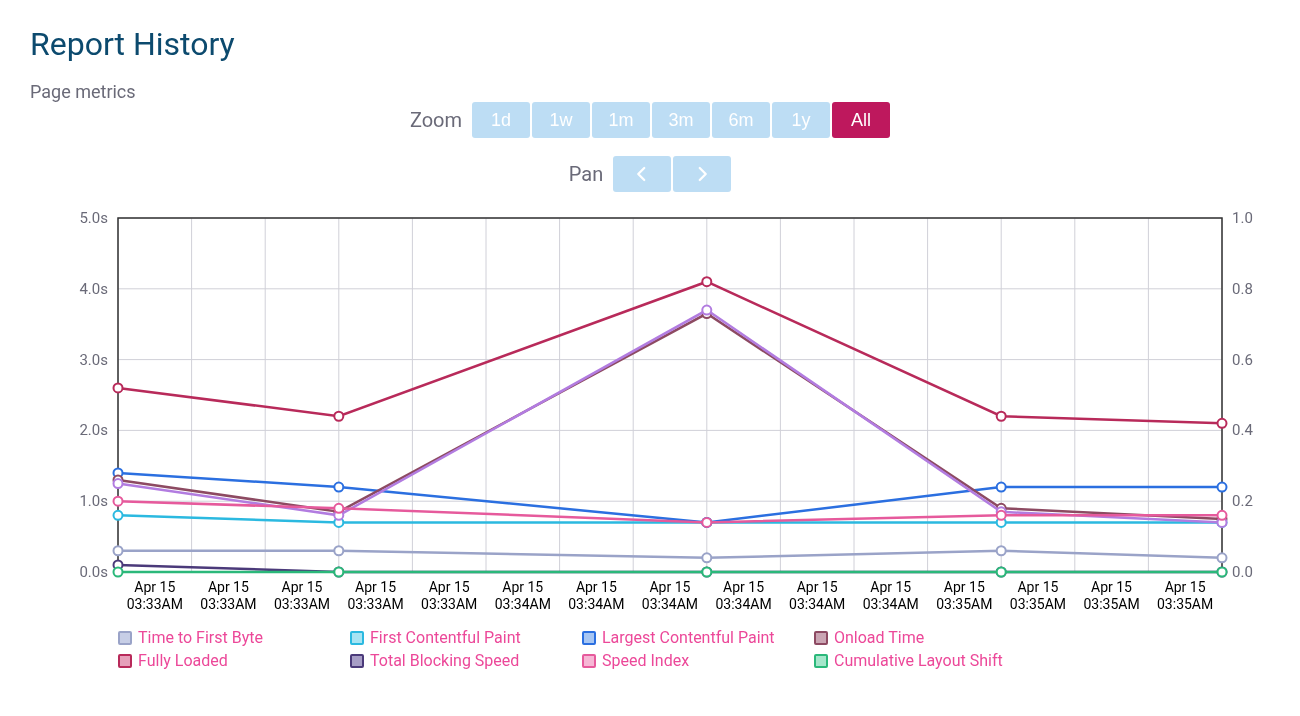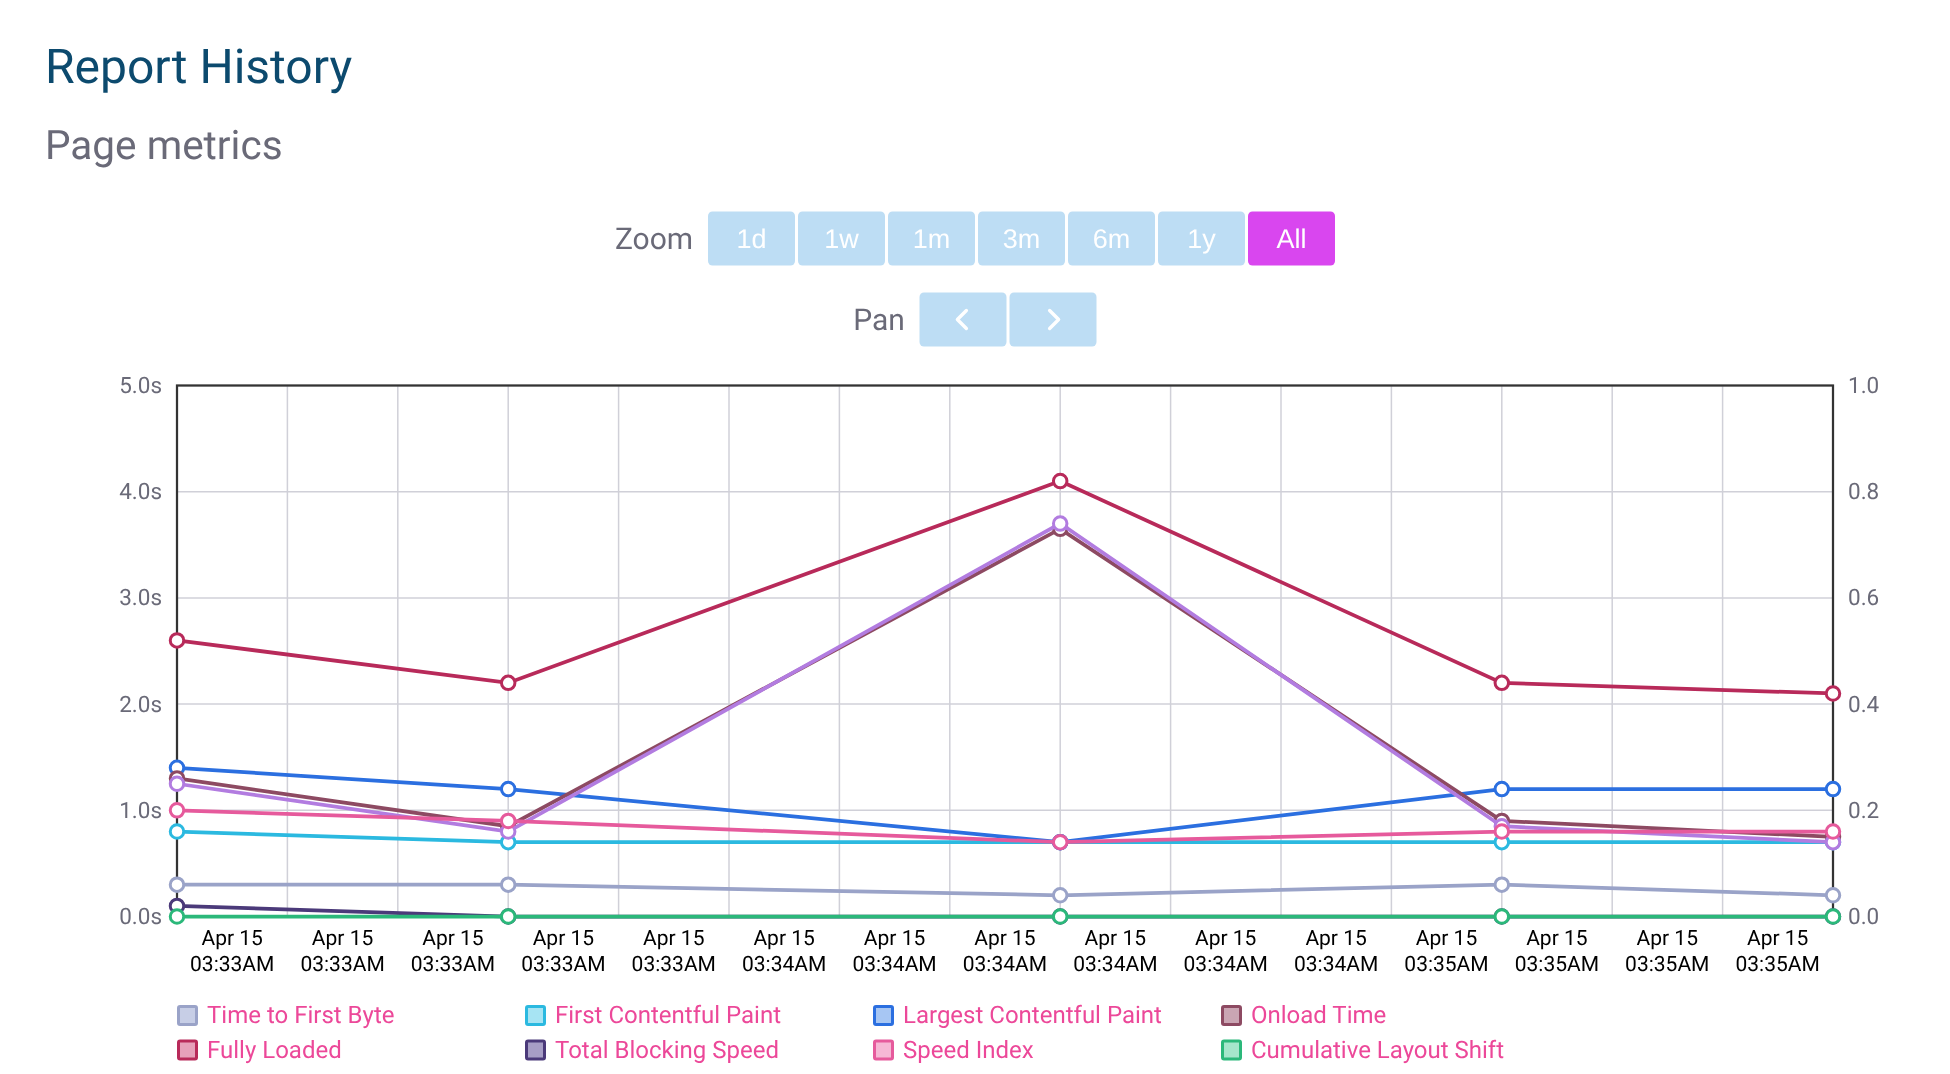"Page metrics" .subtitle { font-size: 27px -> 18px; margin-bottom: 28px -> none }
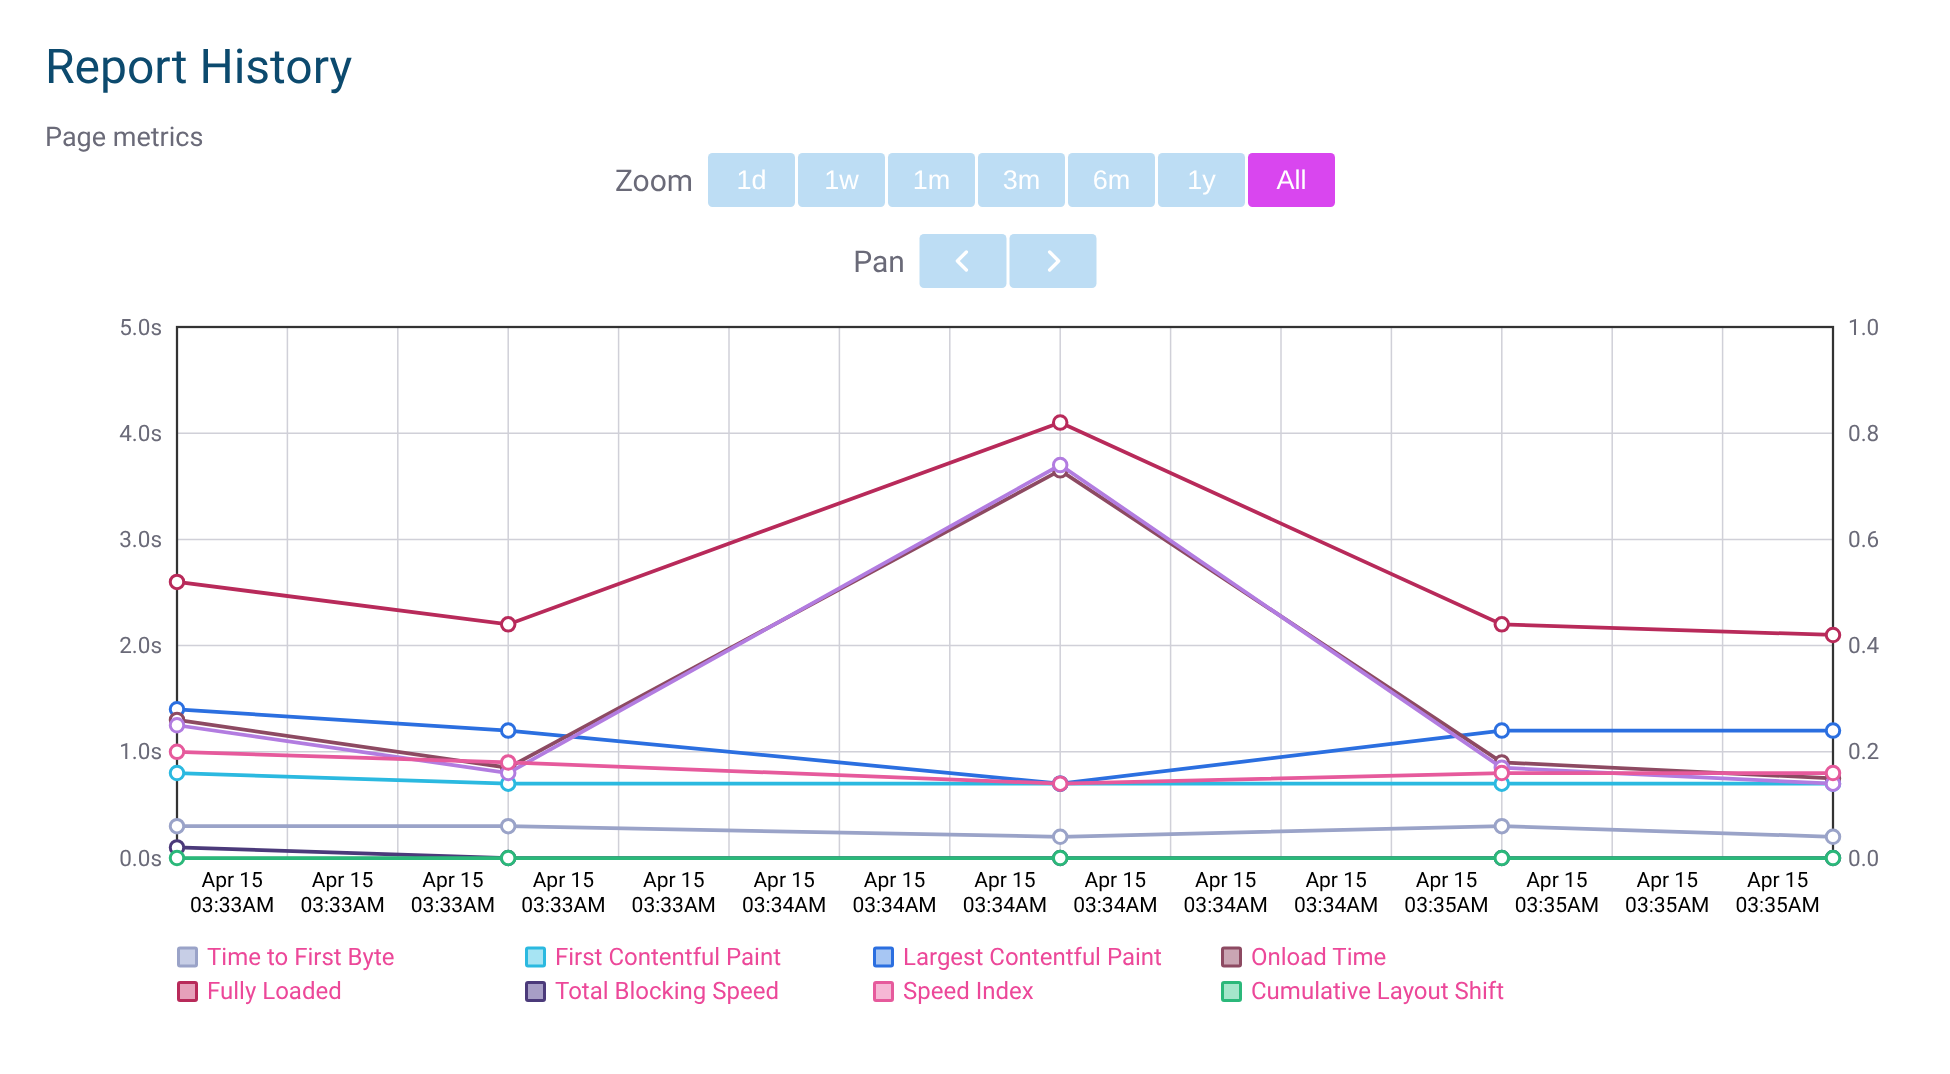"All" .zoom-btn.active { background: #d946ef -> #be185d }
